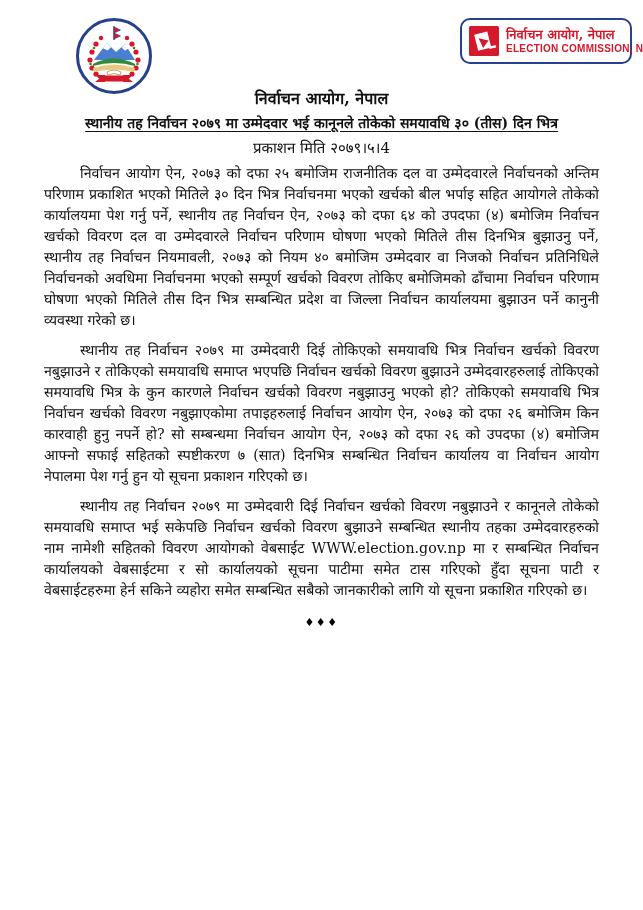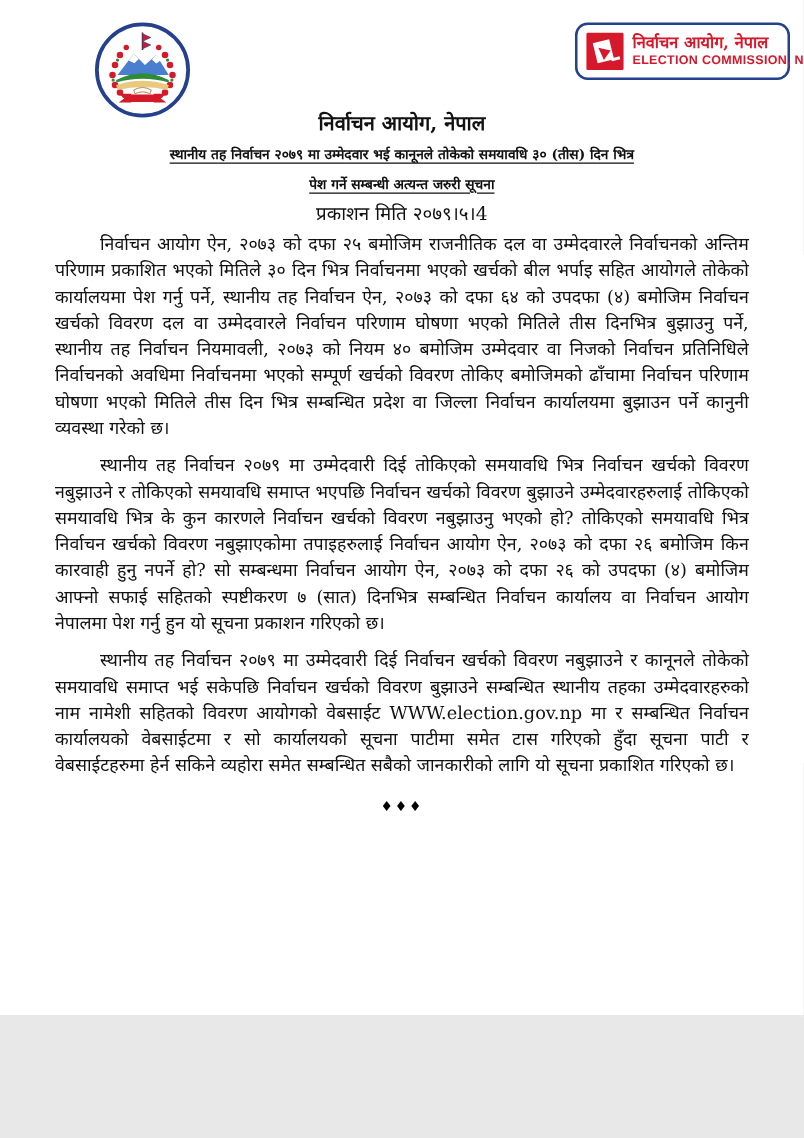"निर्वाचन आयोग, नेपाल" .page { height: 812px -> 910px }
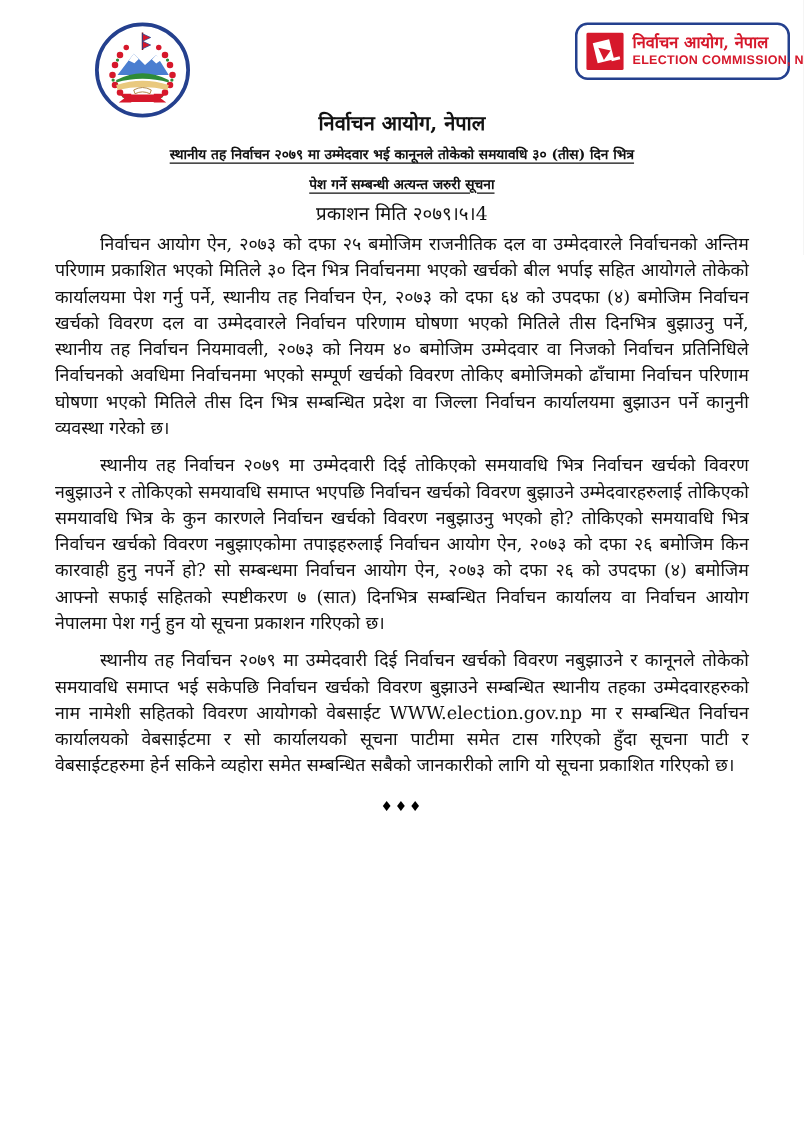"स्थानीय तह निर्वाचन २०७९ मा उम्मेदवार" .subject-line { font-size: 11px -> 14px }
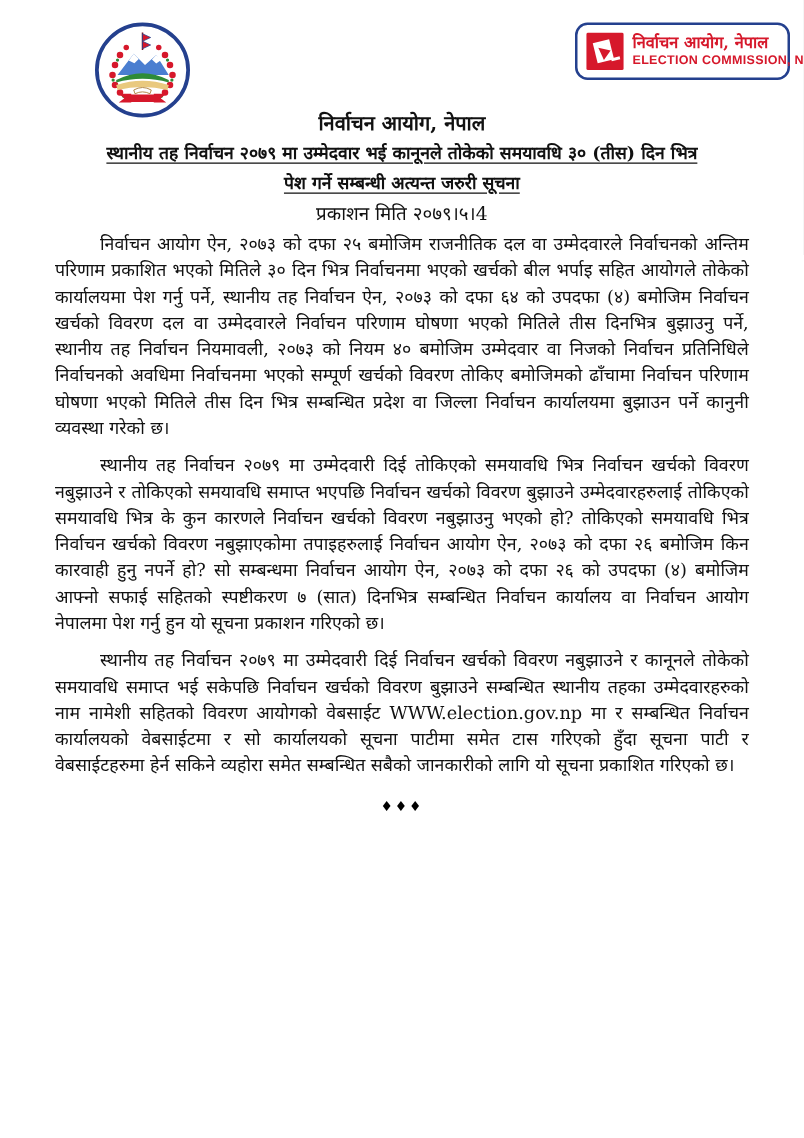"पेश गर्ने सम्बन्धी अत्यन्त जरुरी" div.subject-line { html: <div>पेश गर्ने सम्बन्धी अत्यन्त जरुरी सूचना</div> -> none }
